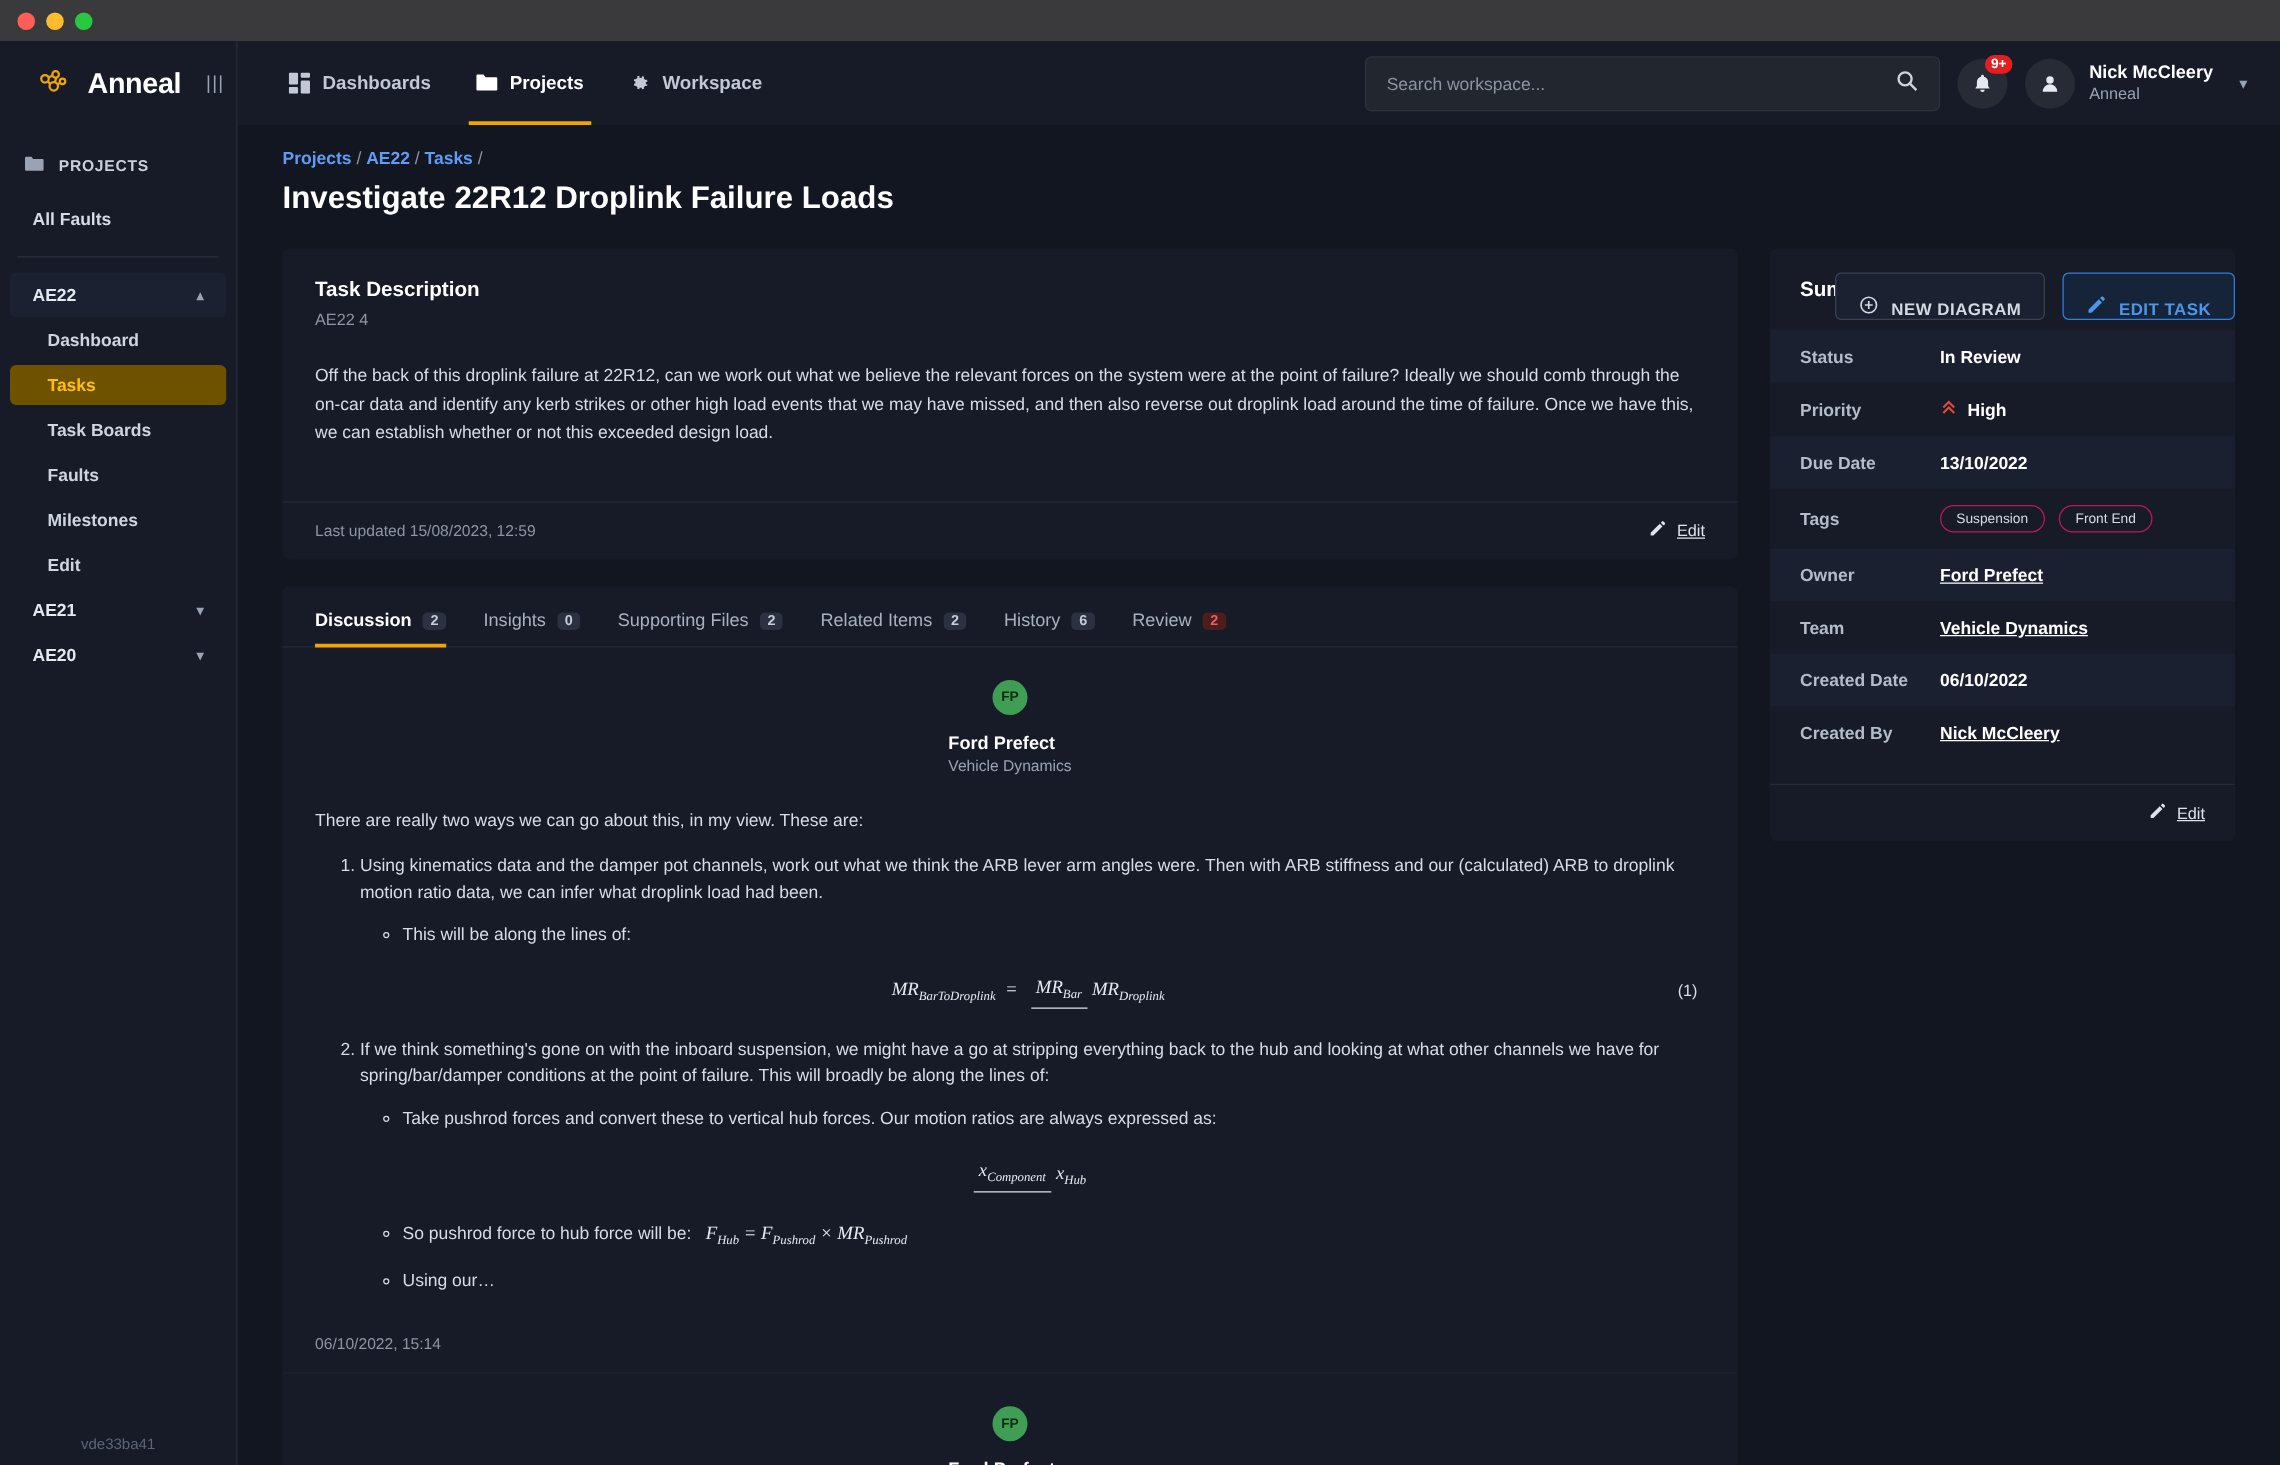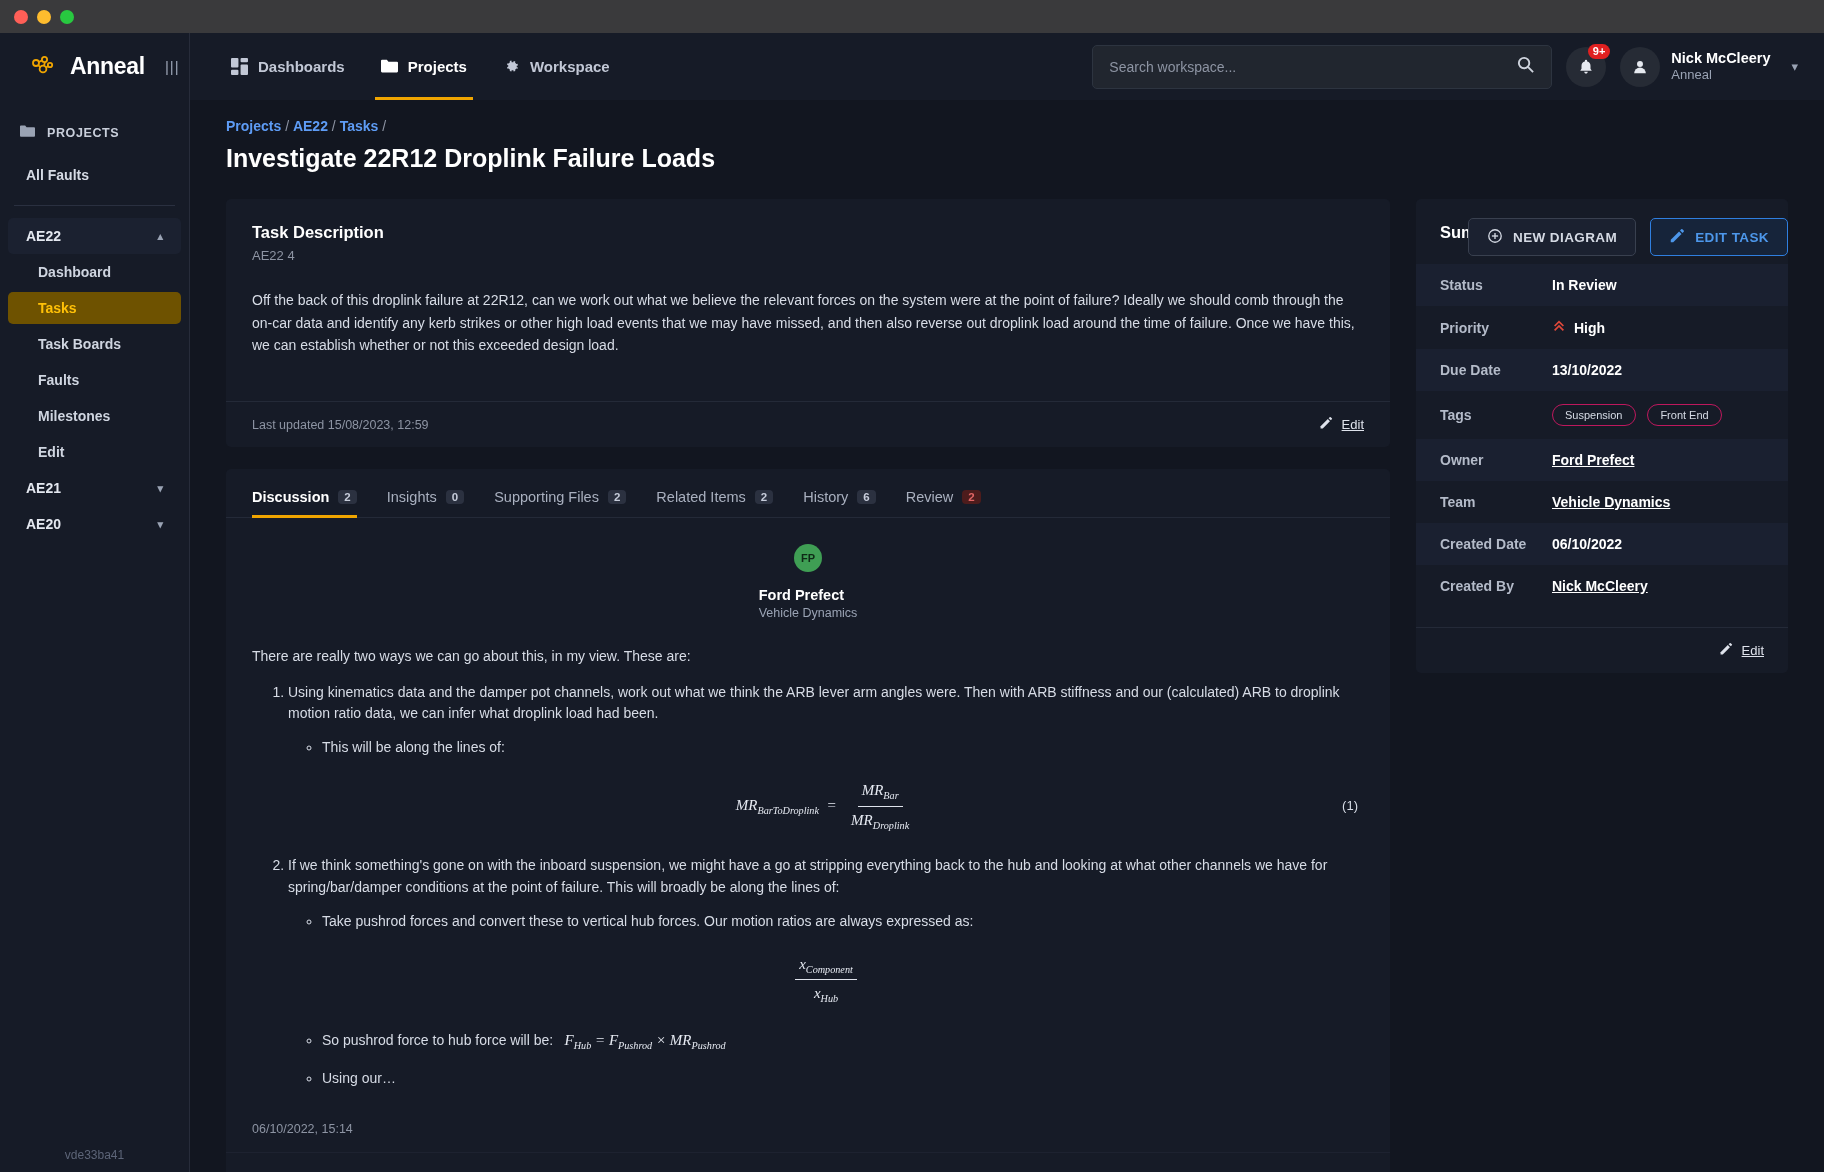"NEW DIAGRAM" .btn { align-items: center -> flex-end }
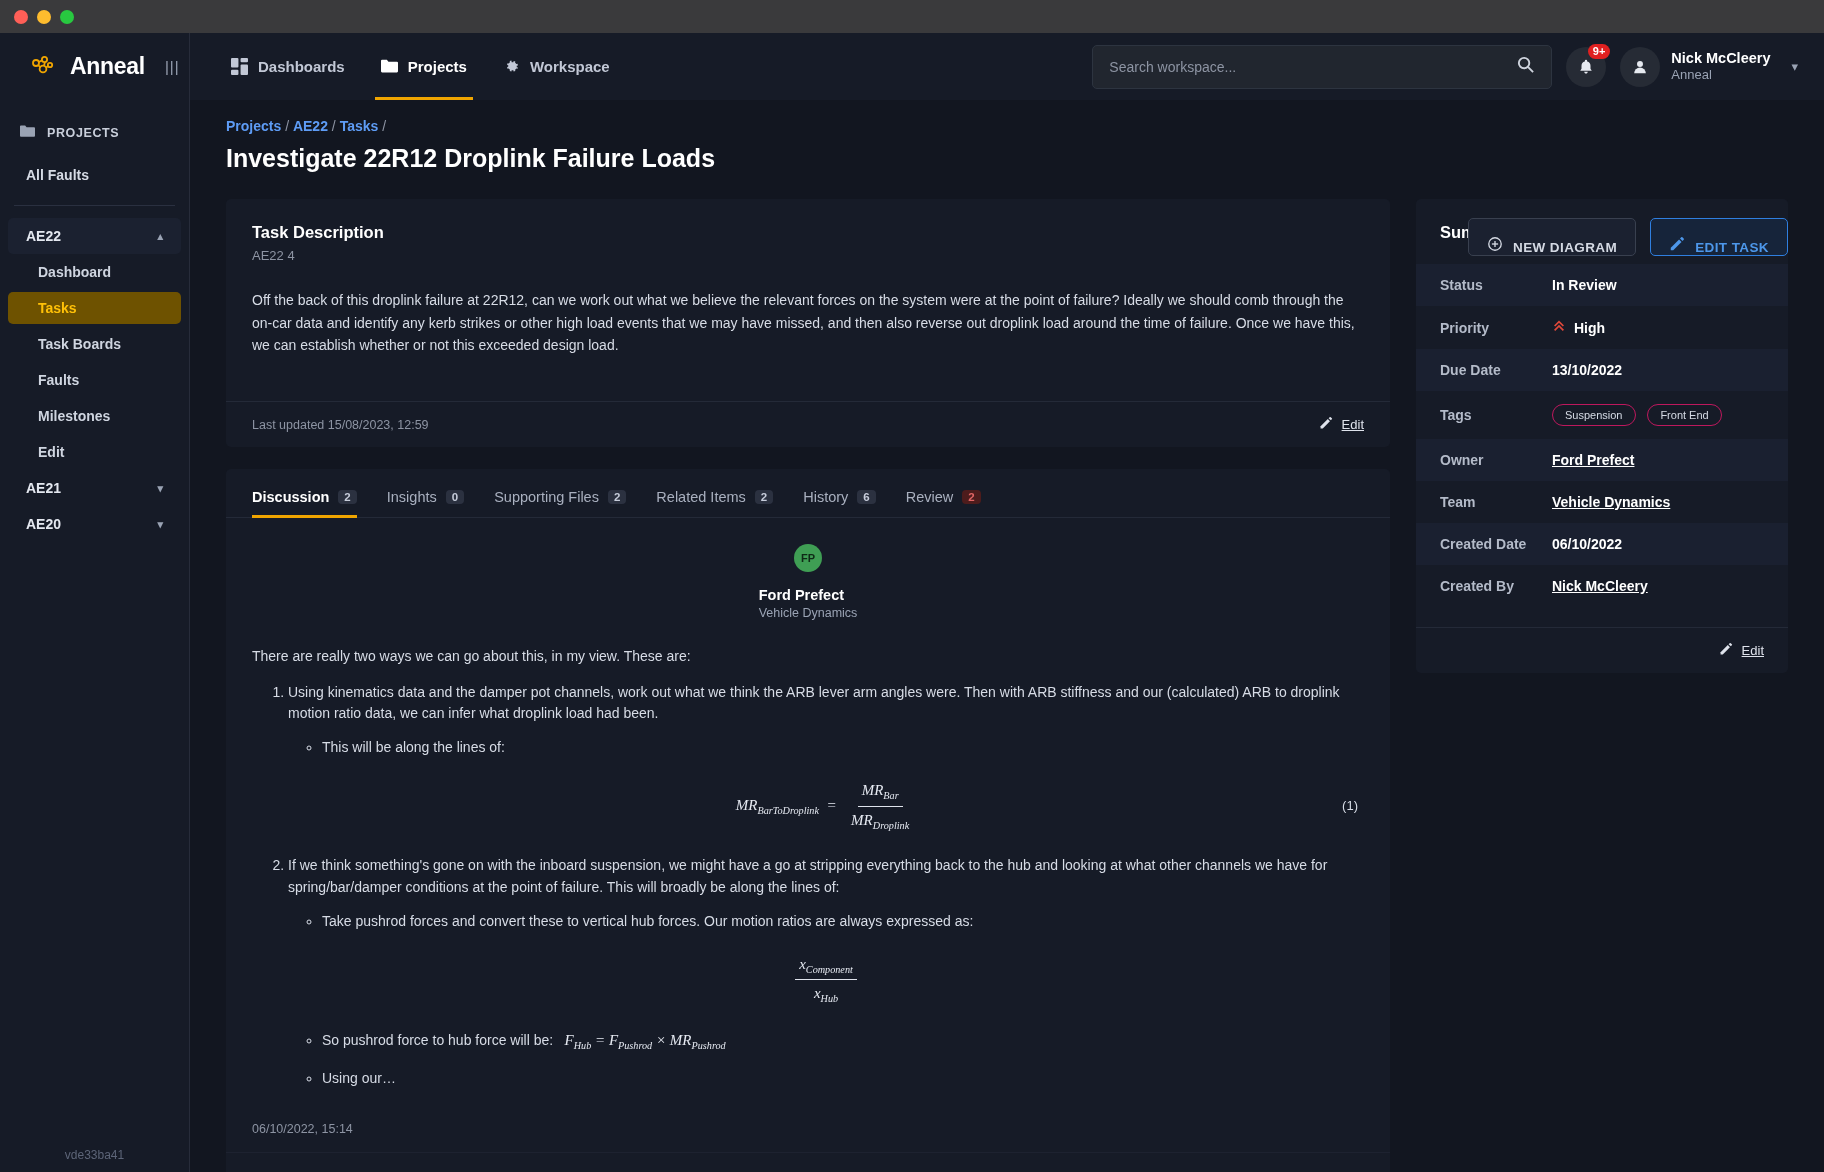"MRBar" .frac { flex-direction: column -> none }
